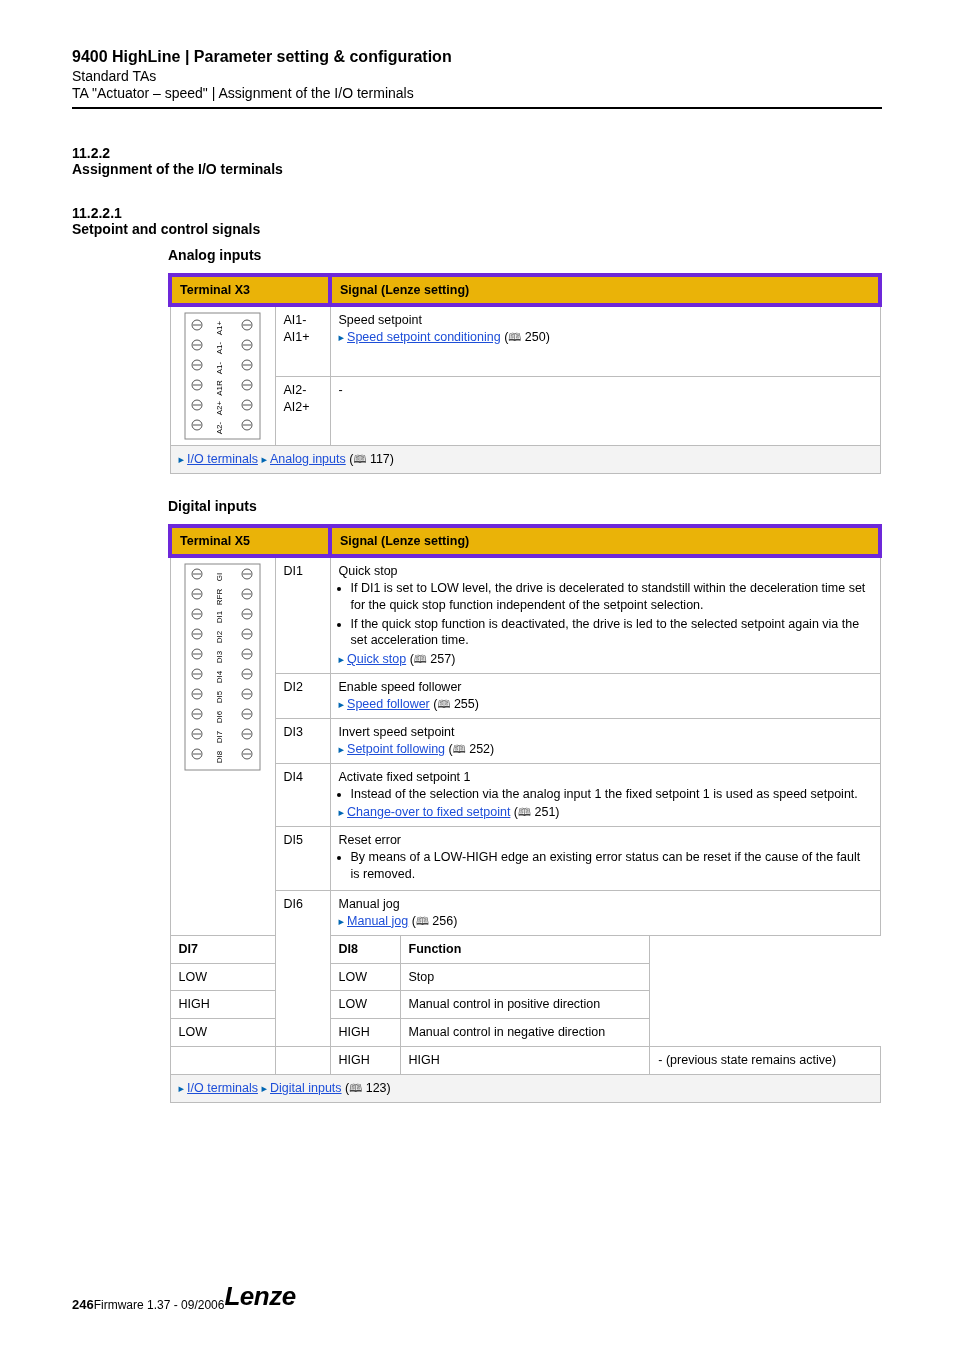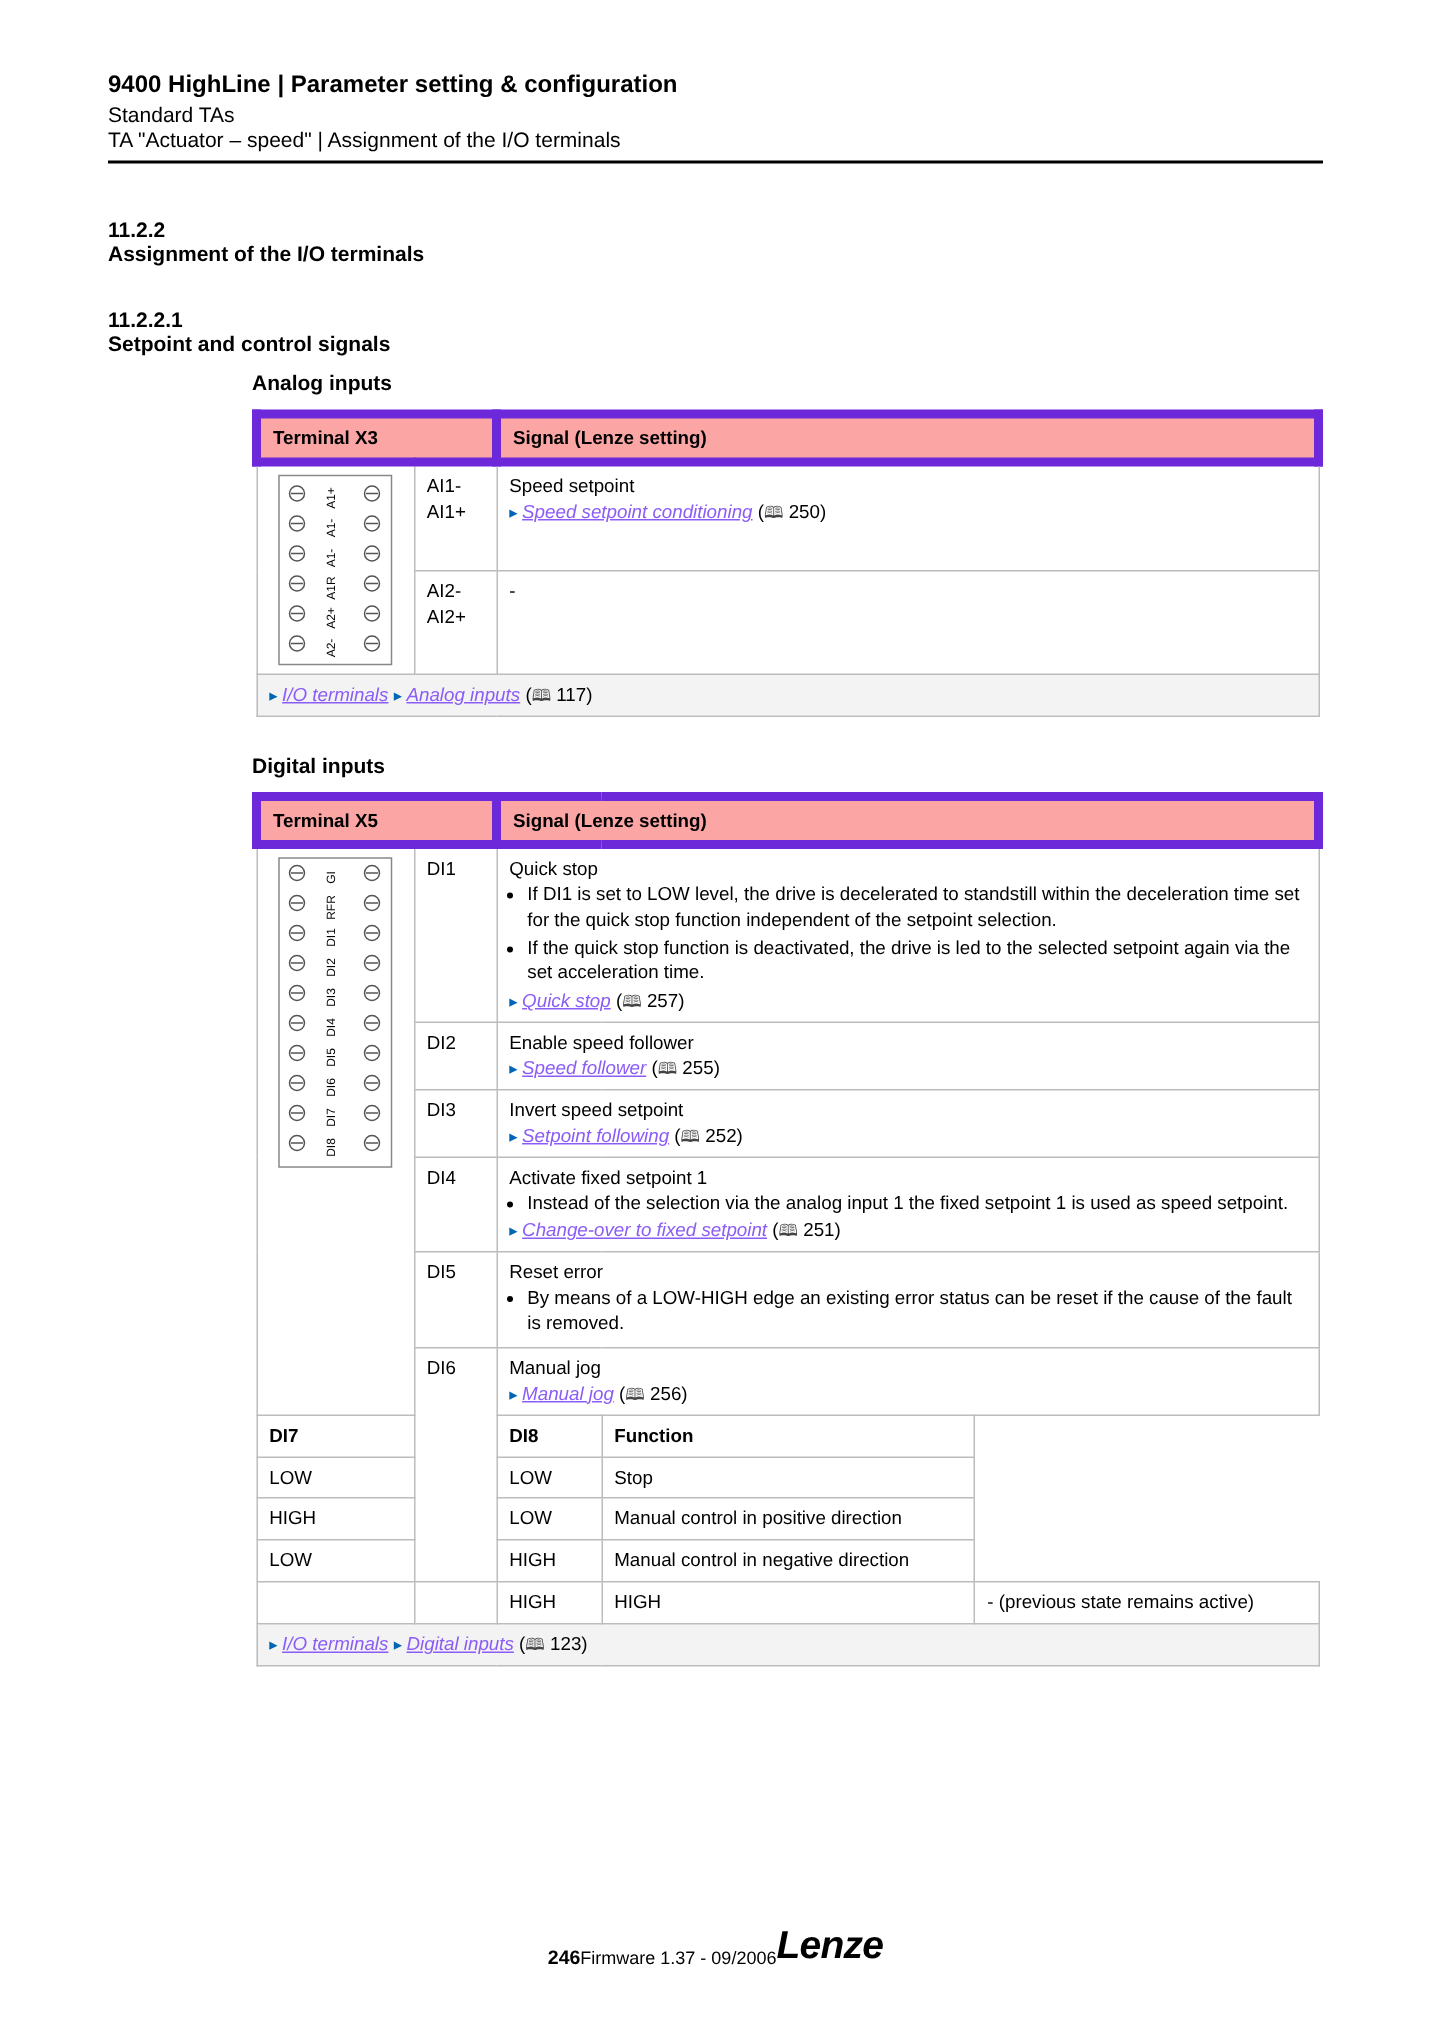"Terminal X3" table.tbl th { background: #fca5a5 -> #eab308; border: 6px solid #6d28d9 -> 4px solid #6d28d9 }
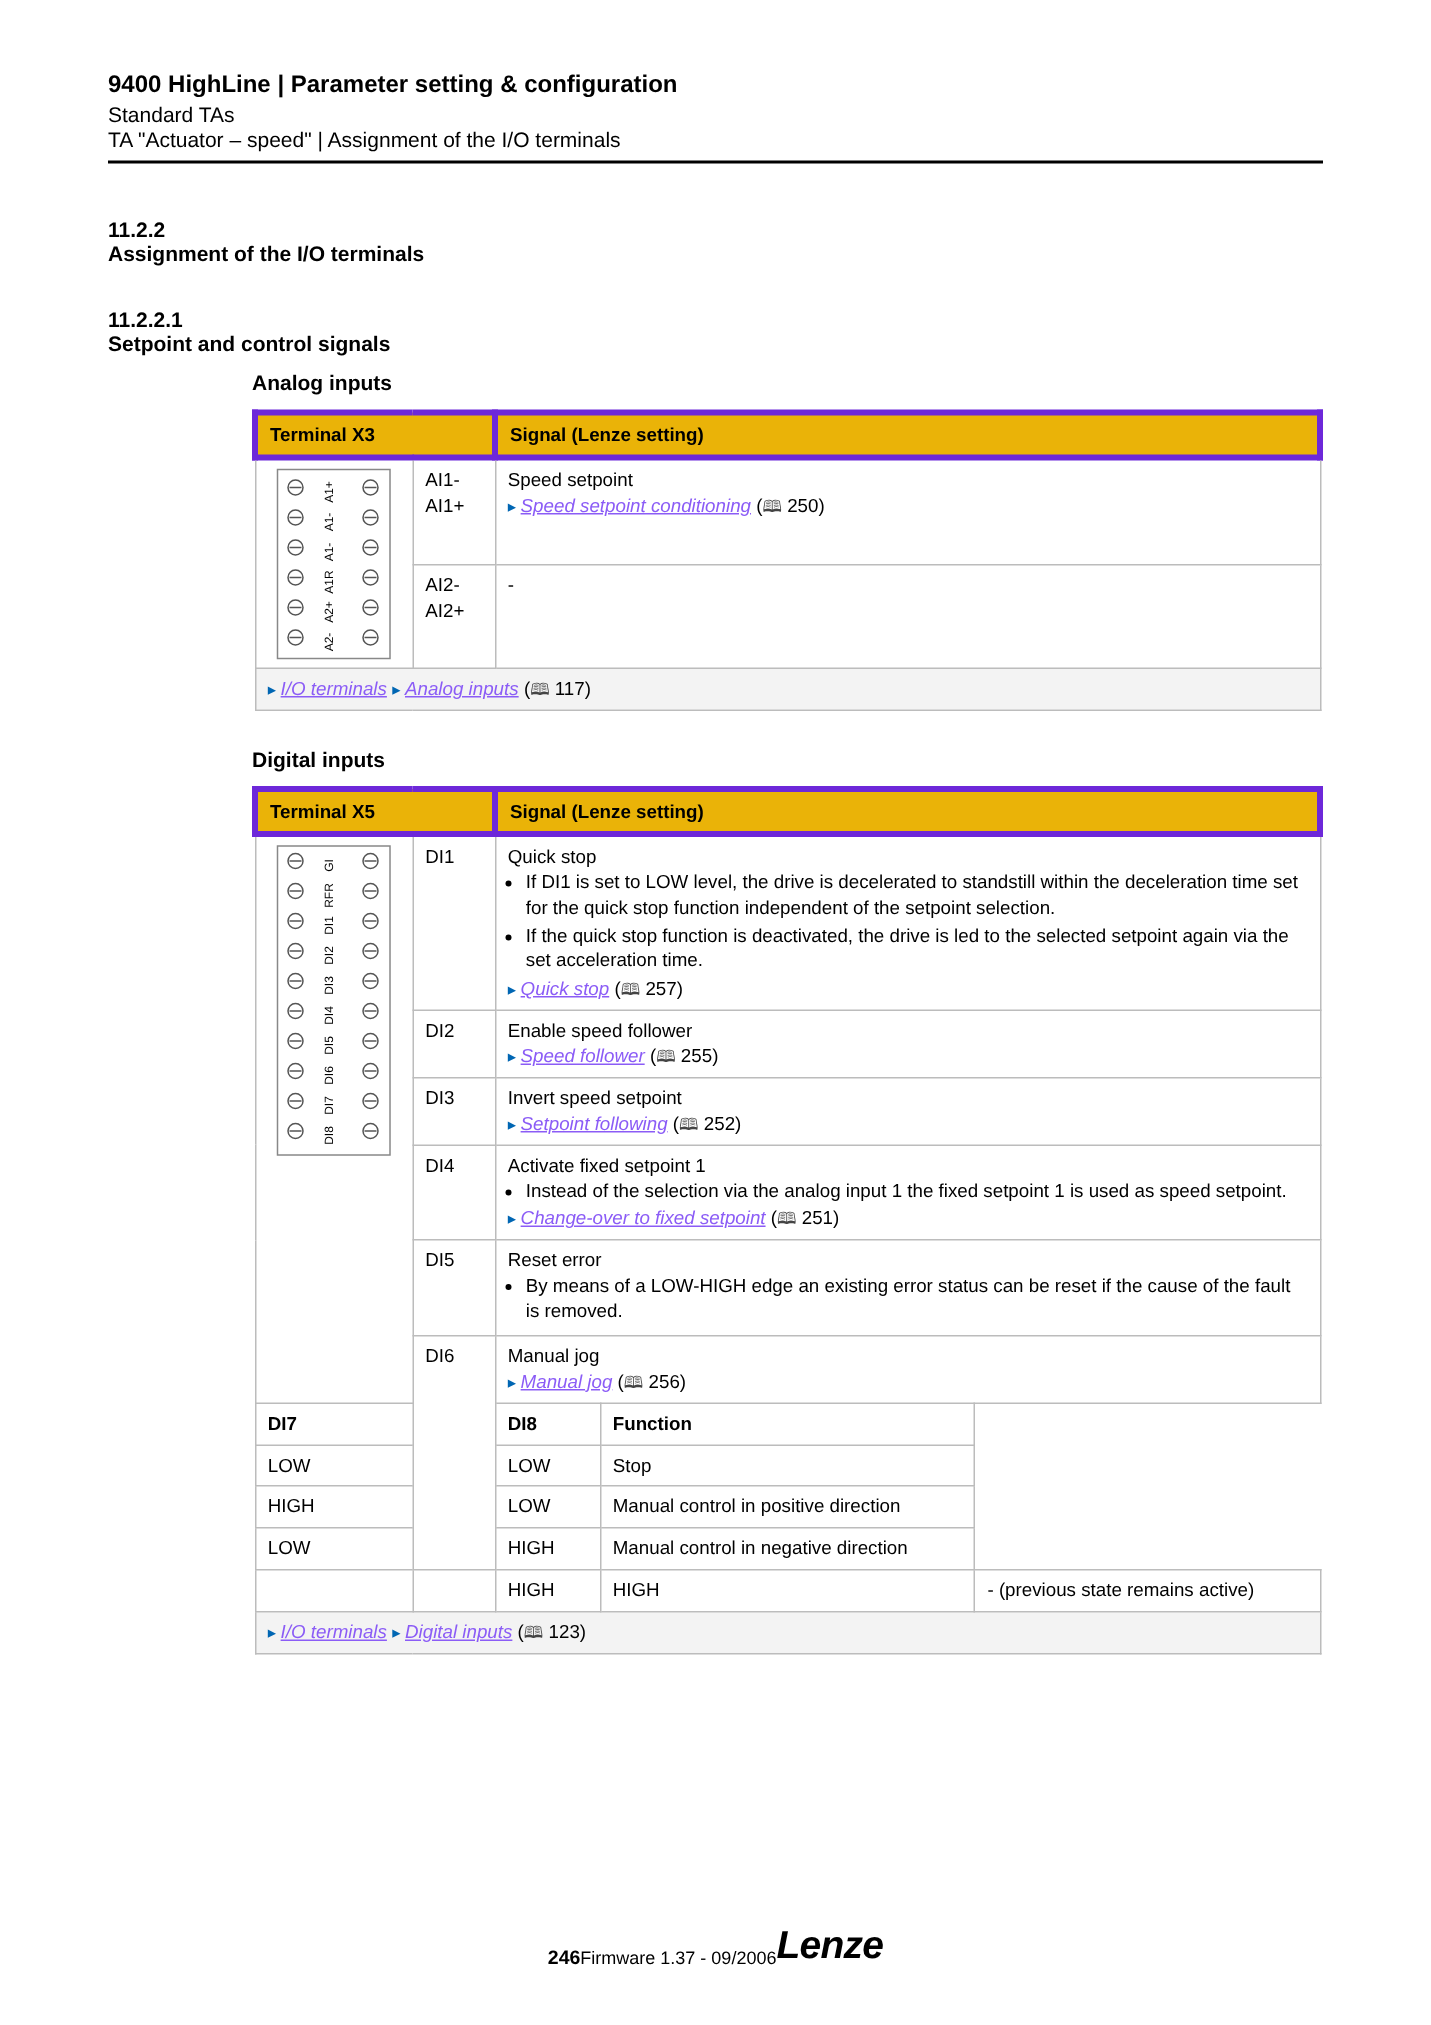"Speed setpoint conditioning" .link { color: #8b5cf6 -> #1d4ed8; font-style: italic -> none }
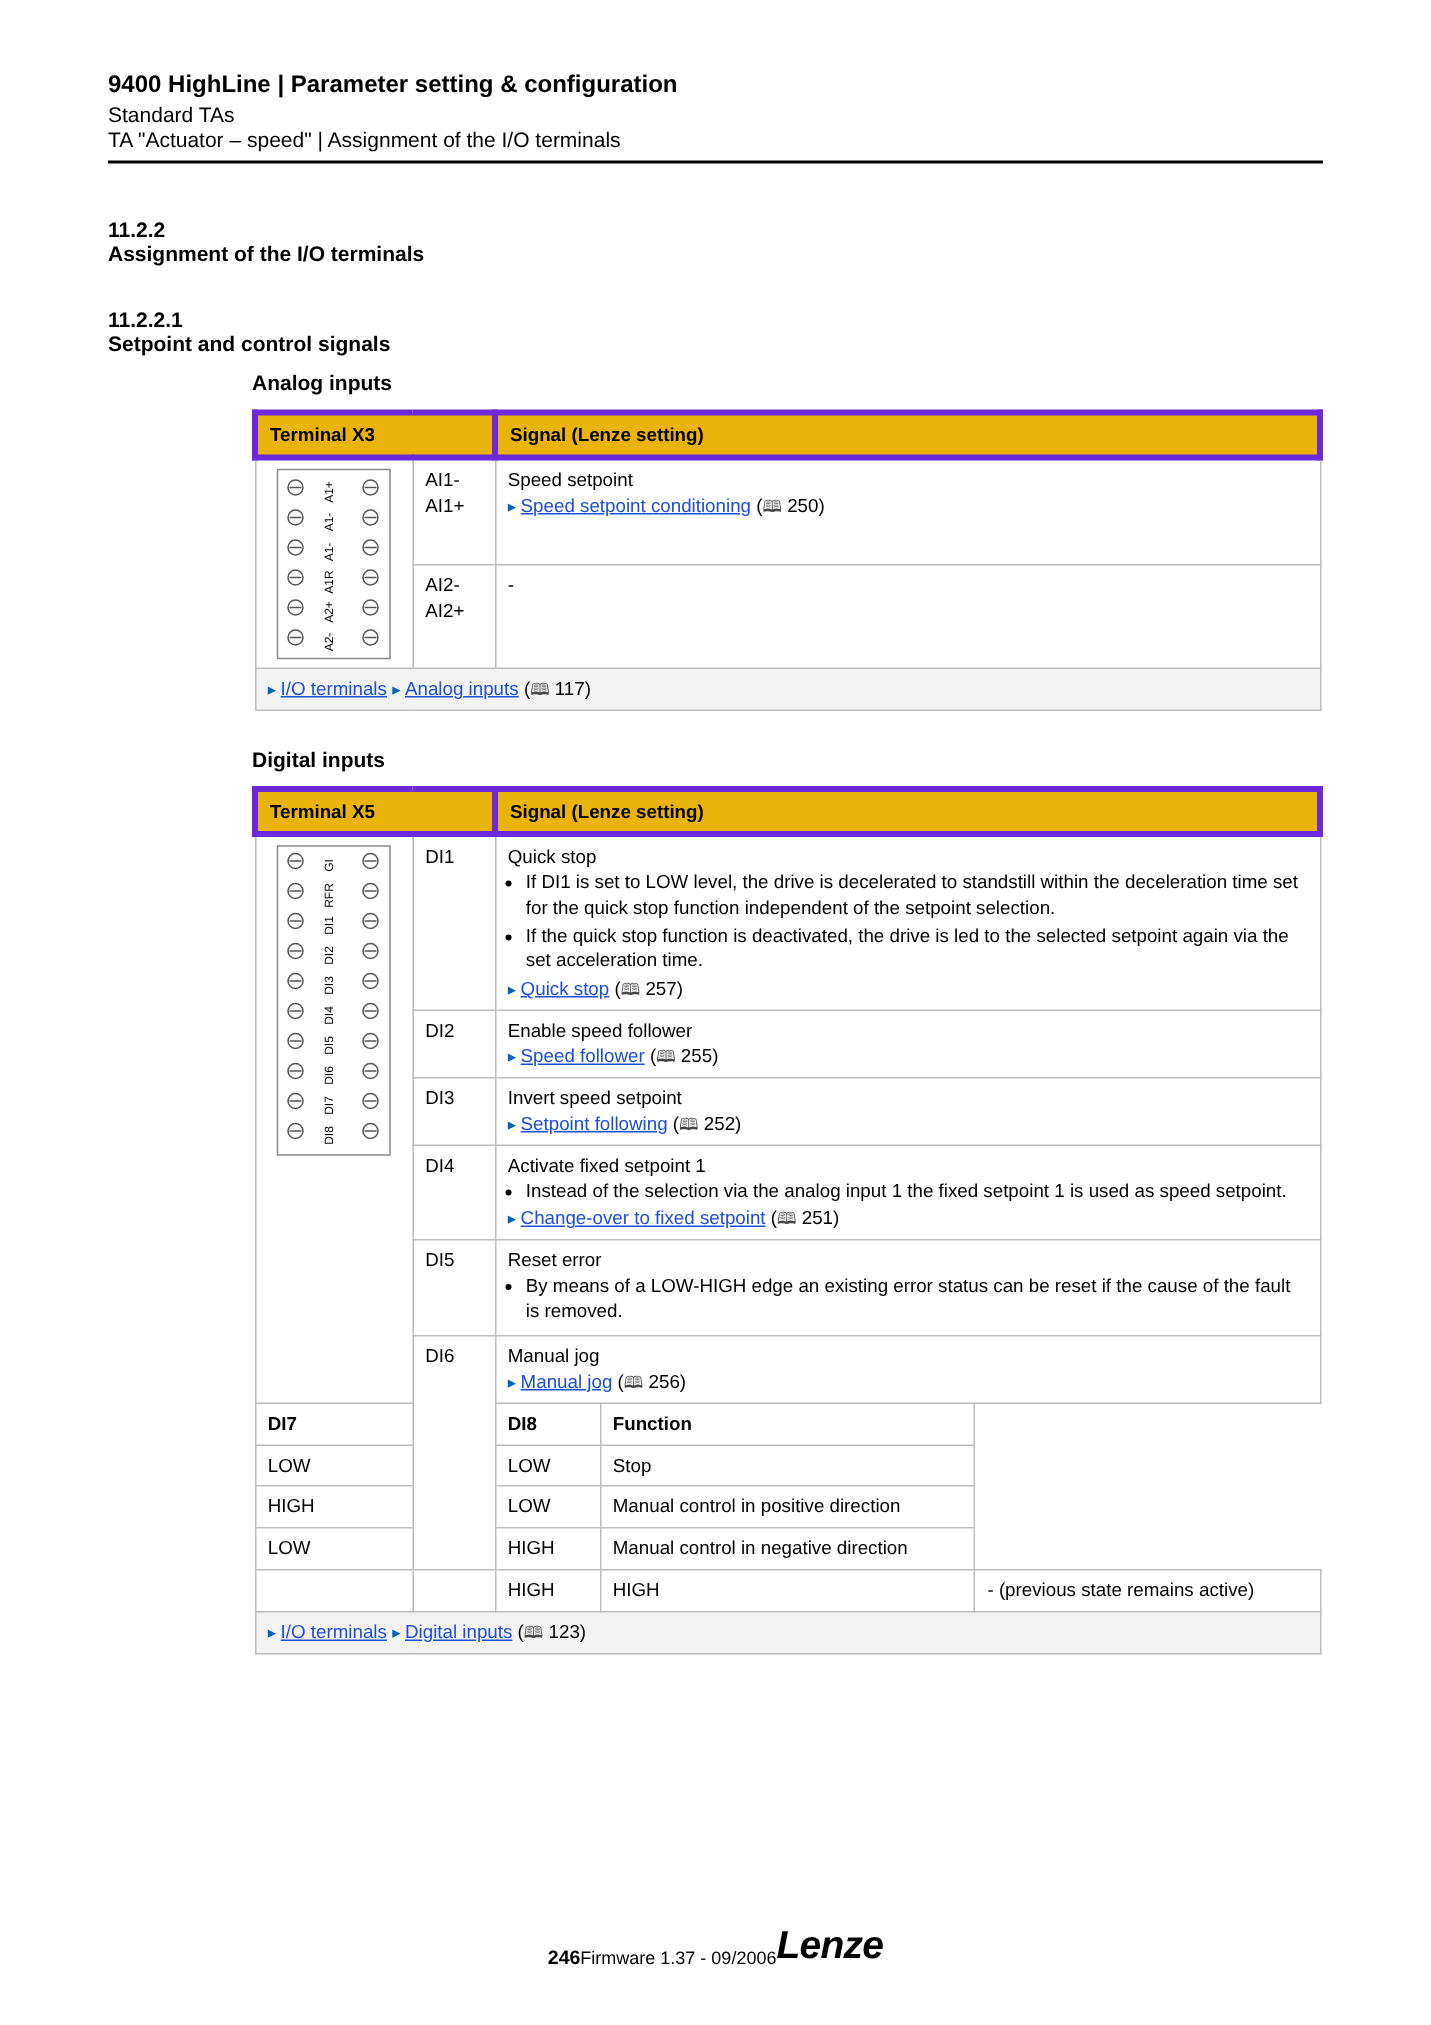"246" .footer { justify-content: center -> flex-start }
